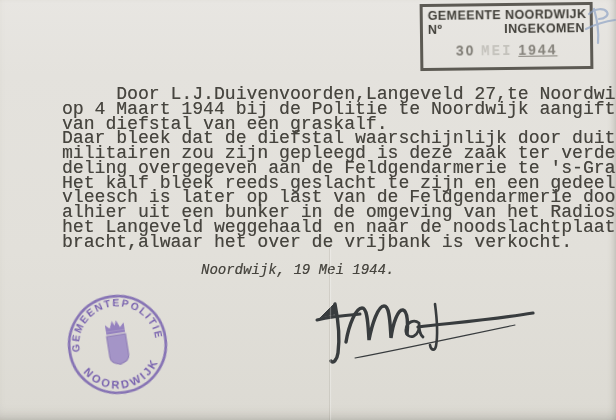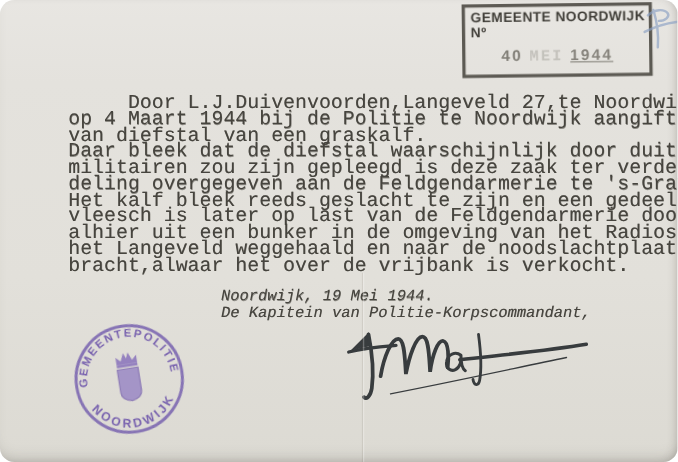"GEMEENTE NOORDWIJK" .page { border-radius: 13px -> none }
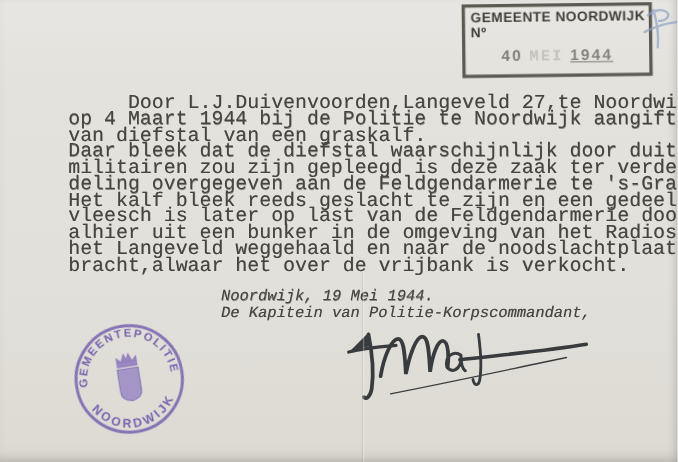"INGEKOMEN" span { html: none -> <span>INGEKOMEN</span> }
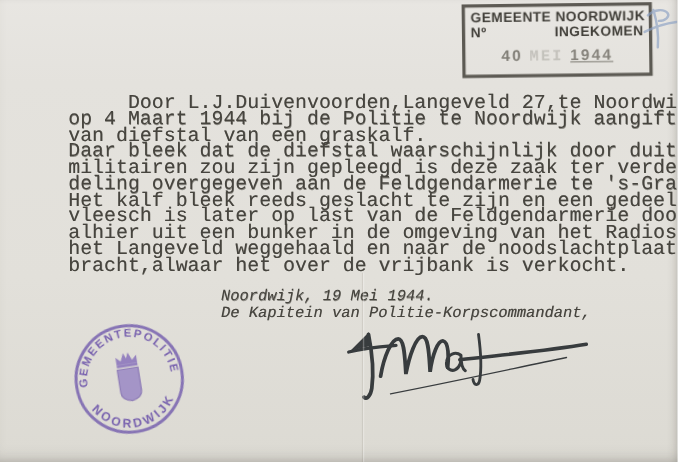"40" span.d-day { text: 40 -> 30 }
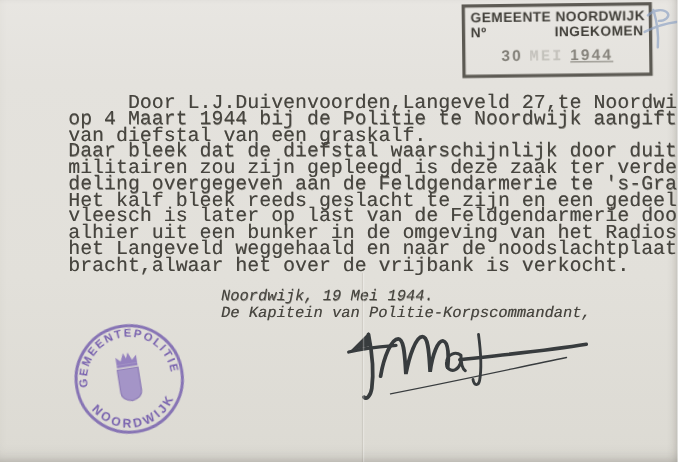"De Kapitein van Politie-Korpscommandant," div { html: <div>De Kapitein van Politie-Korpscommandant,</div> -> none }
